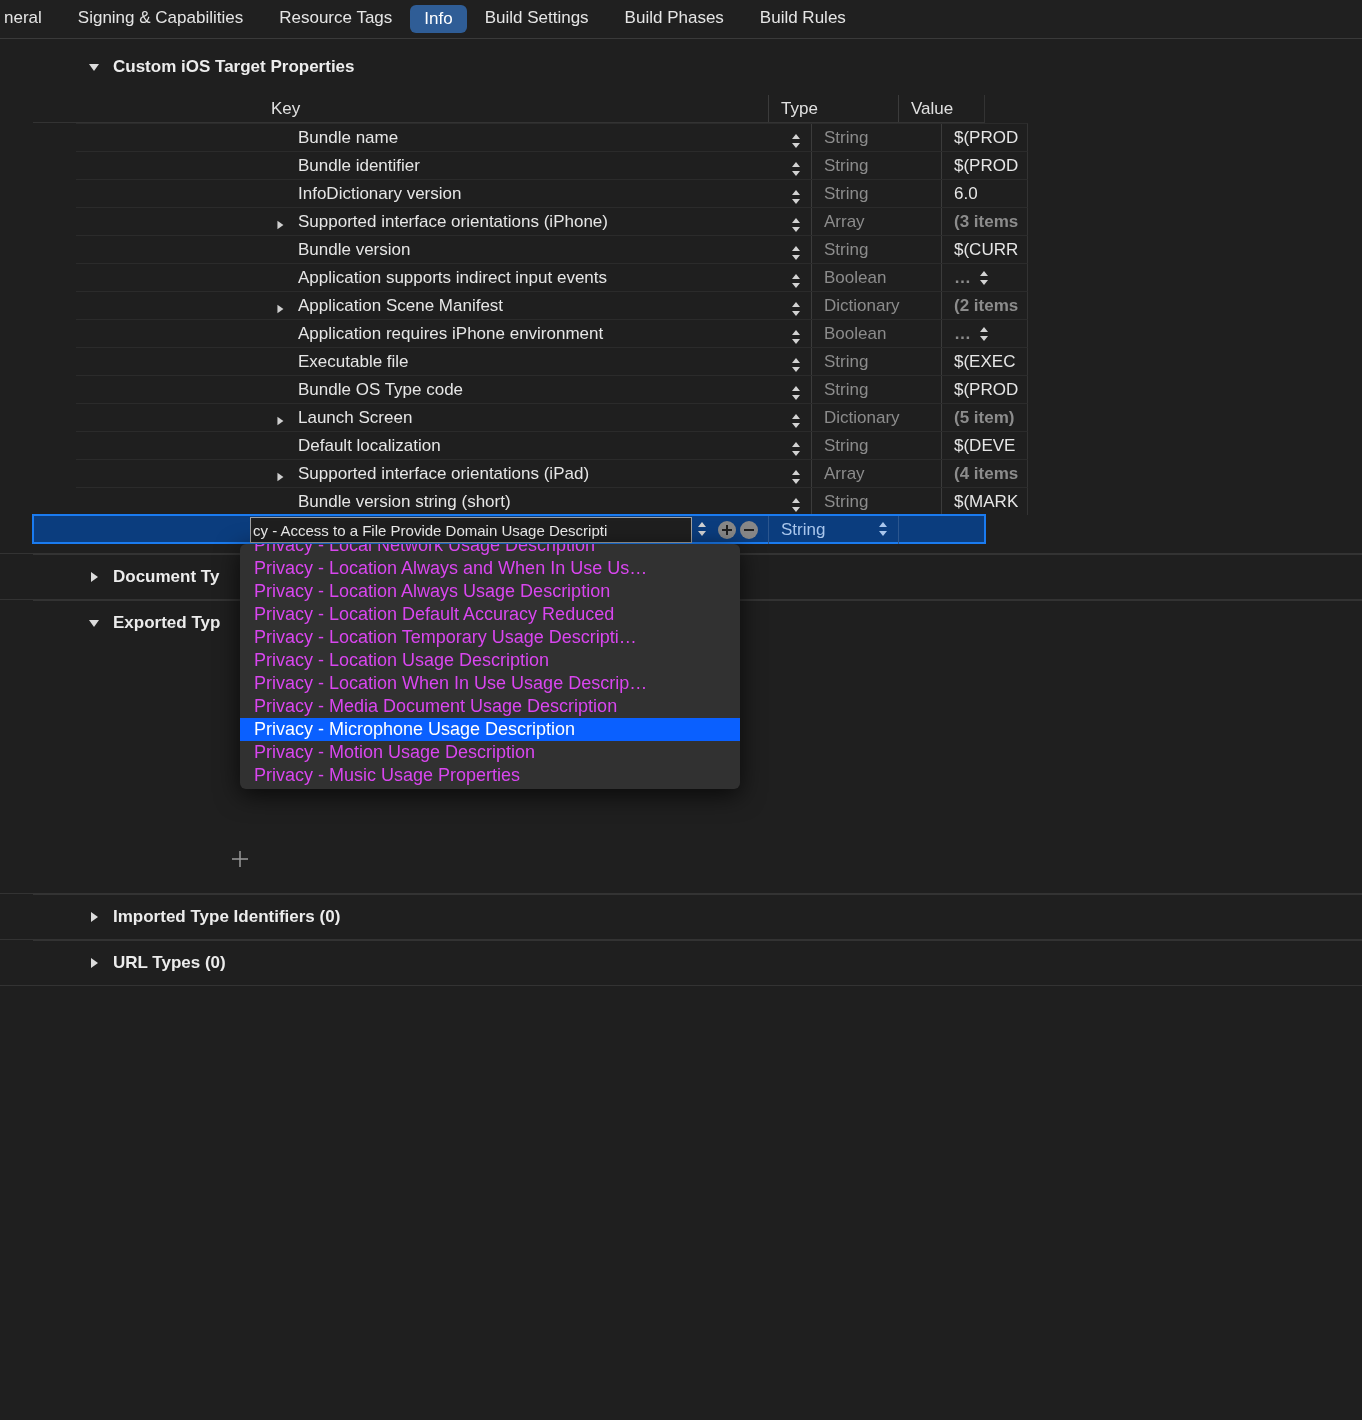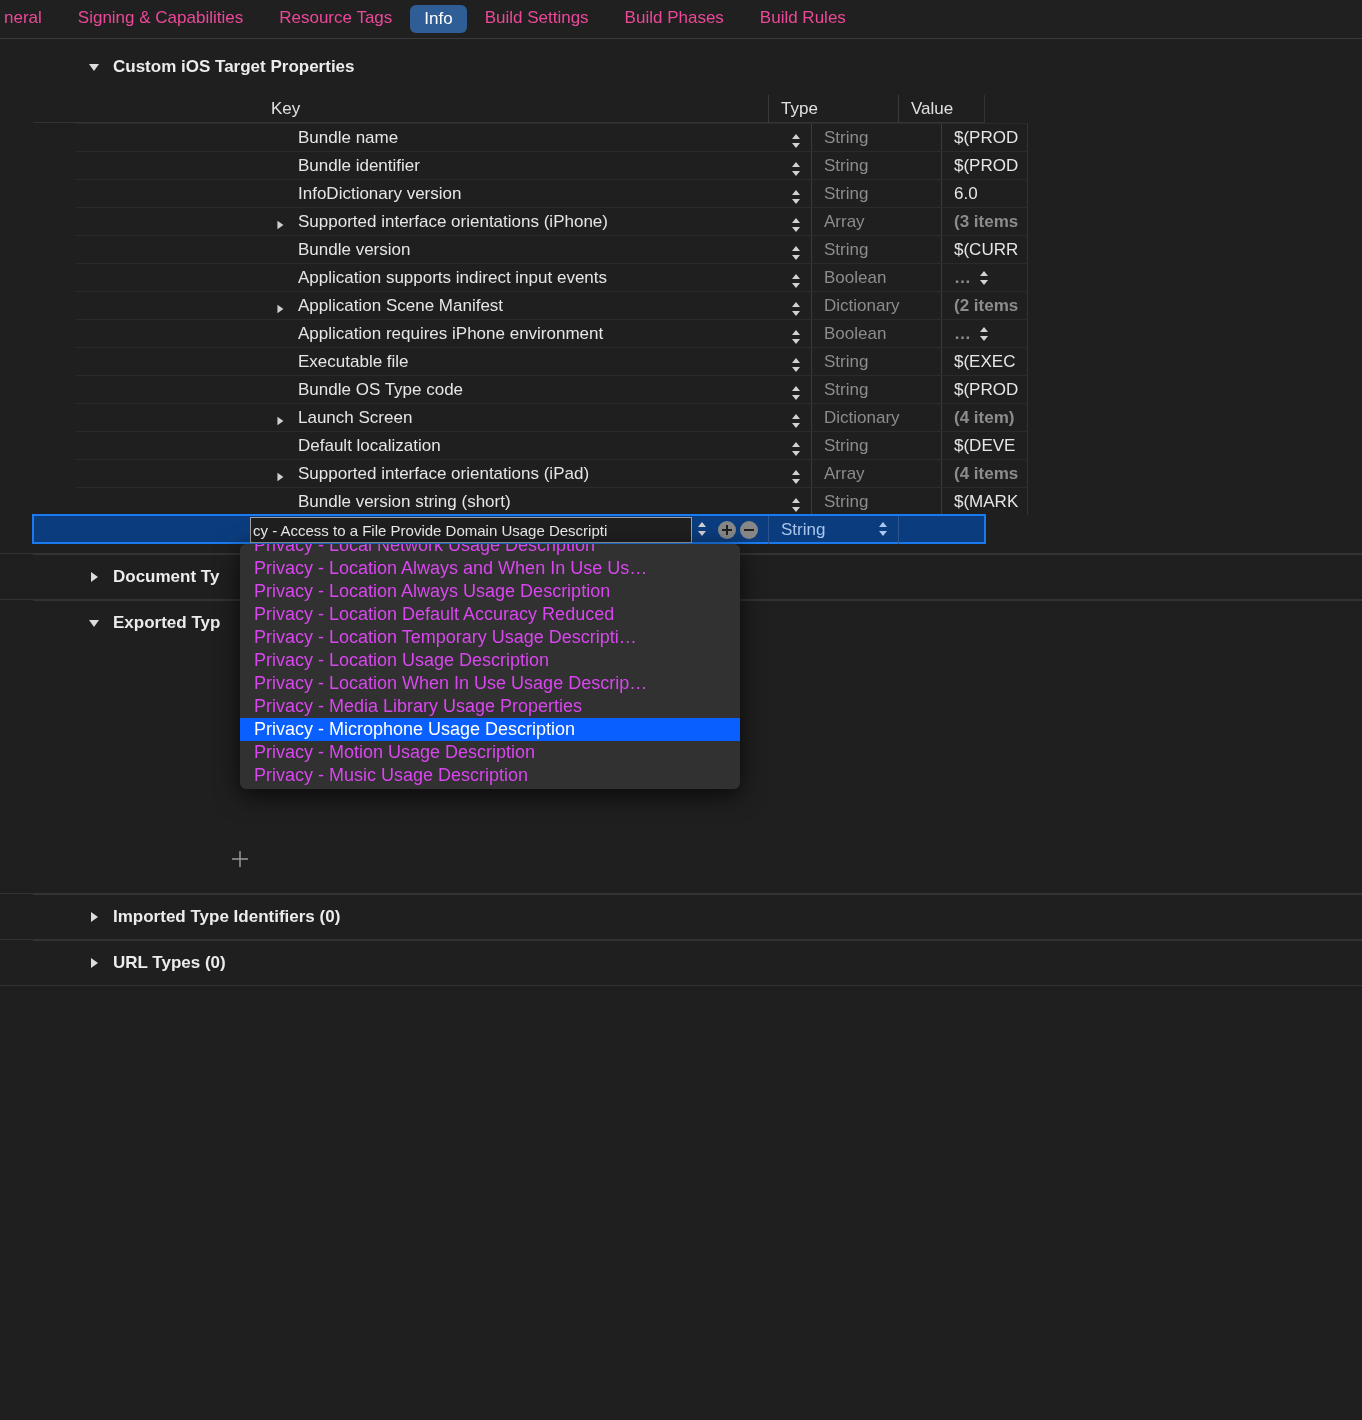"neral" .tabbar .tab { color: #ec4899 -> #e5e5e5 }
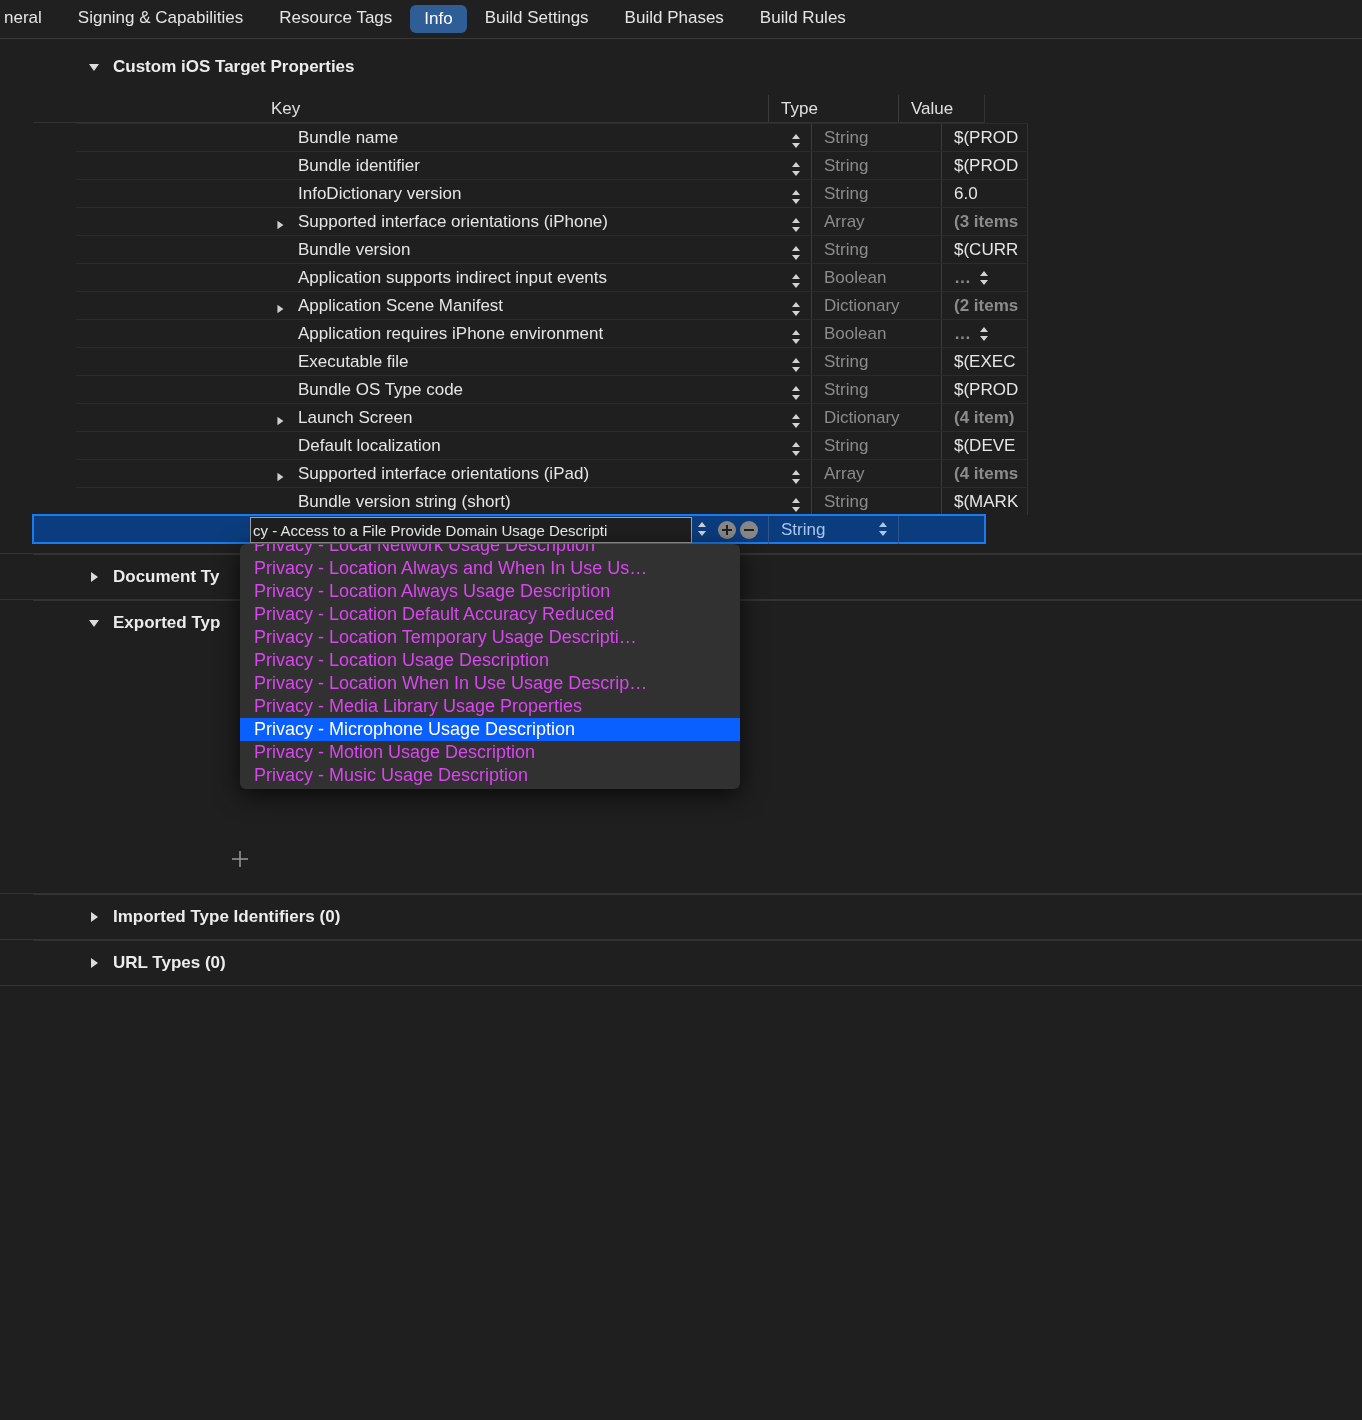"(4 item)" span { text: 4 -> 5 }
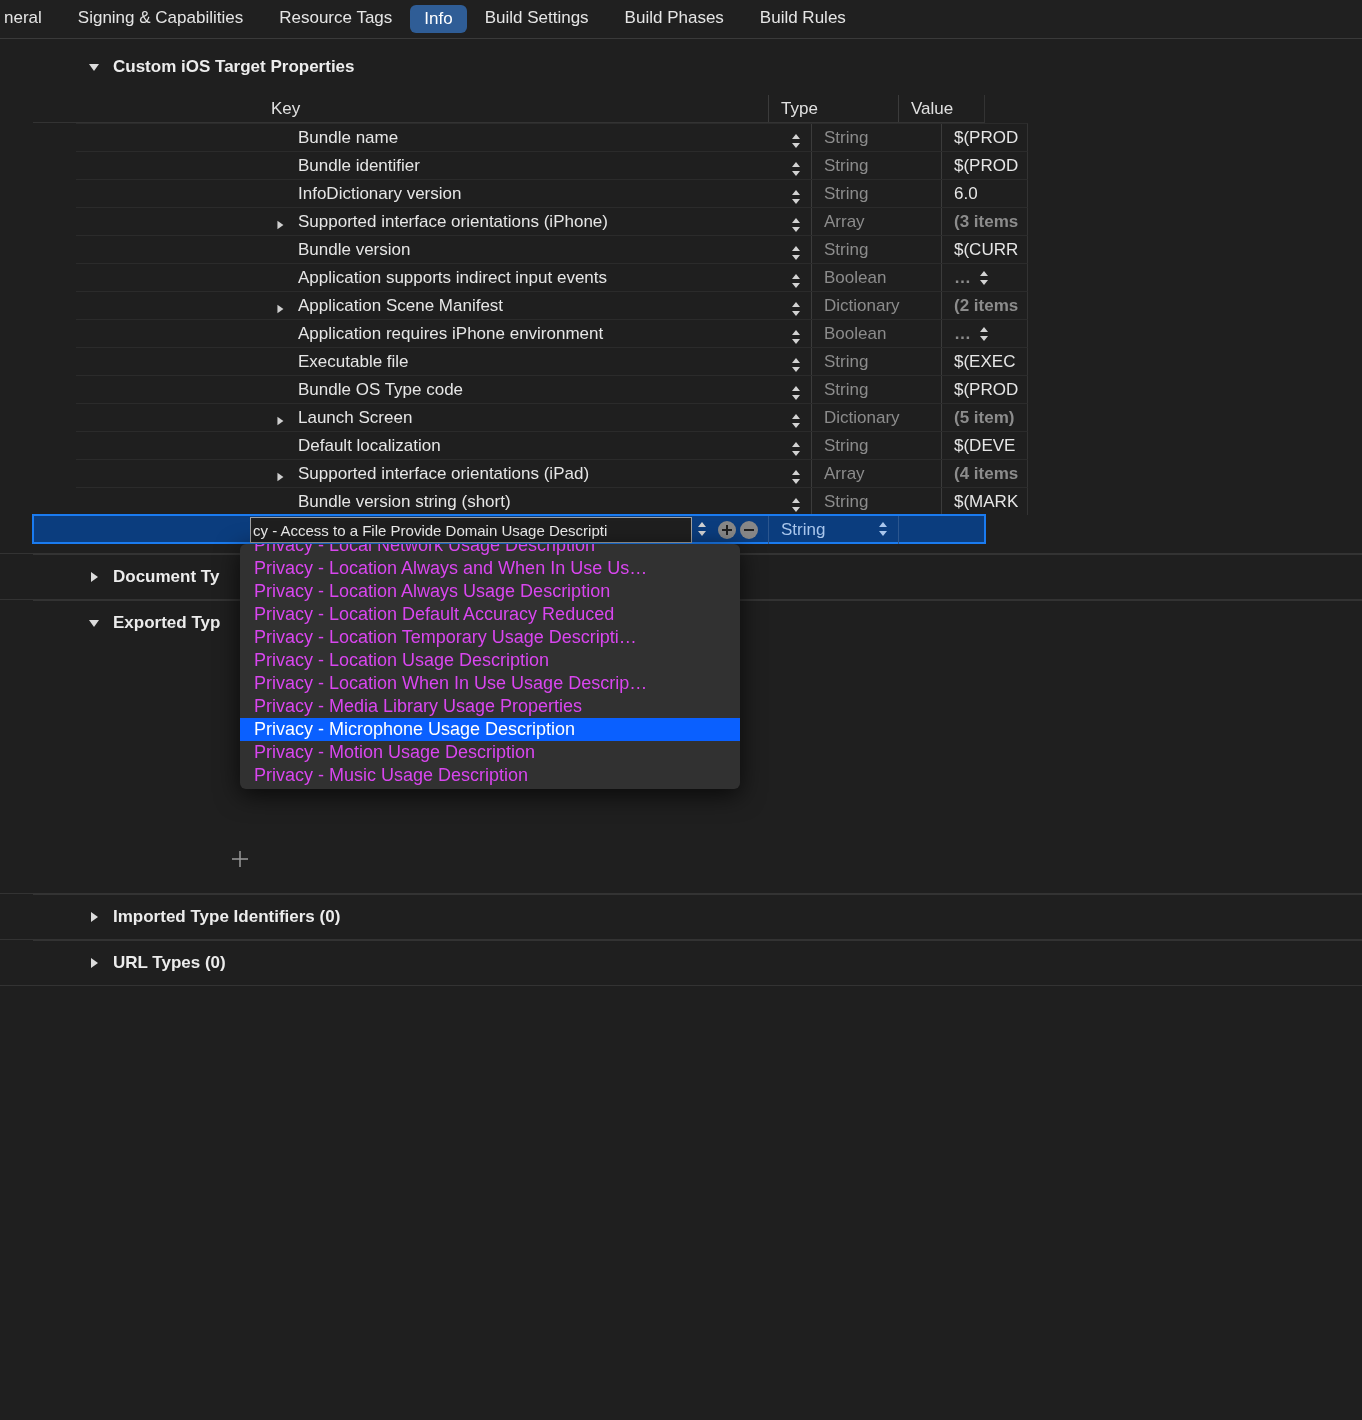"Privacy - Media Library Usage" div.opt { text: Library Usage Properties -> Document Usage Description }
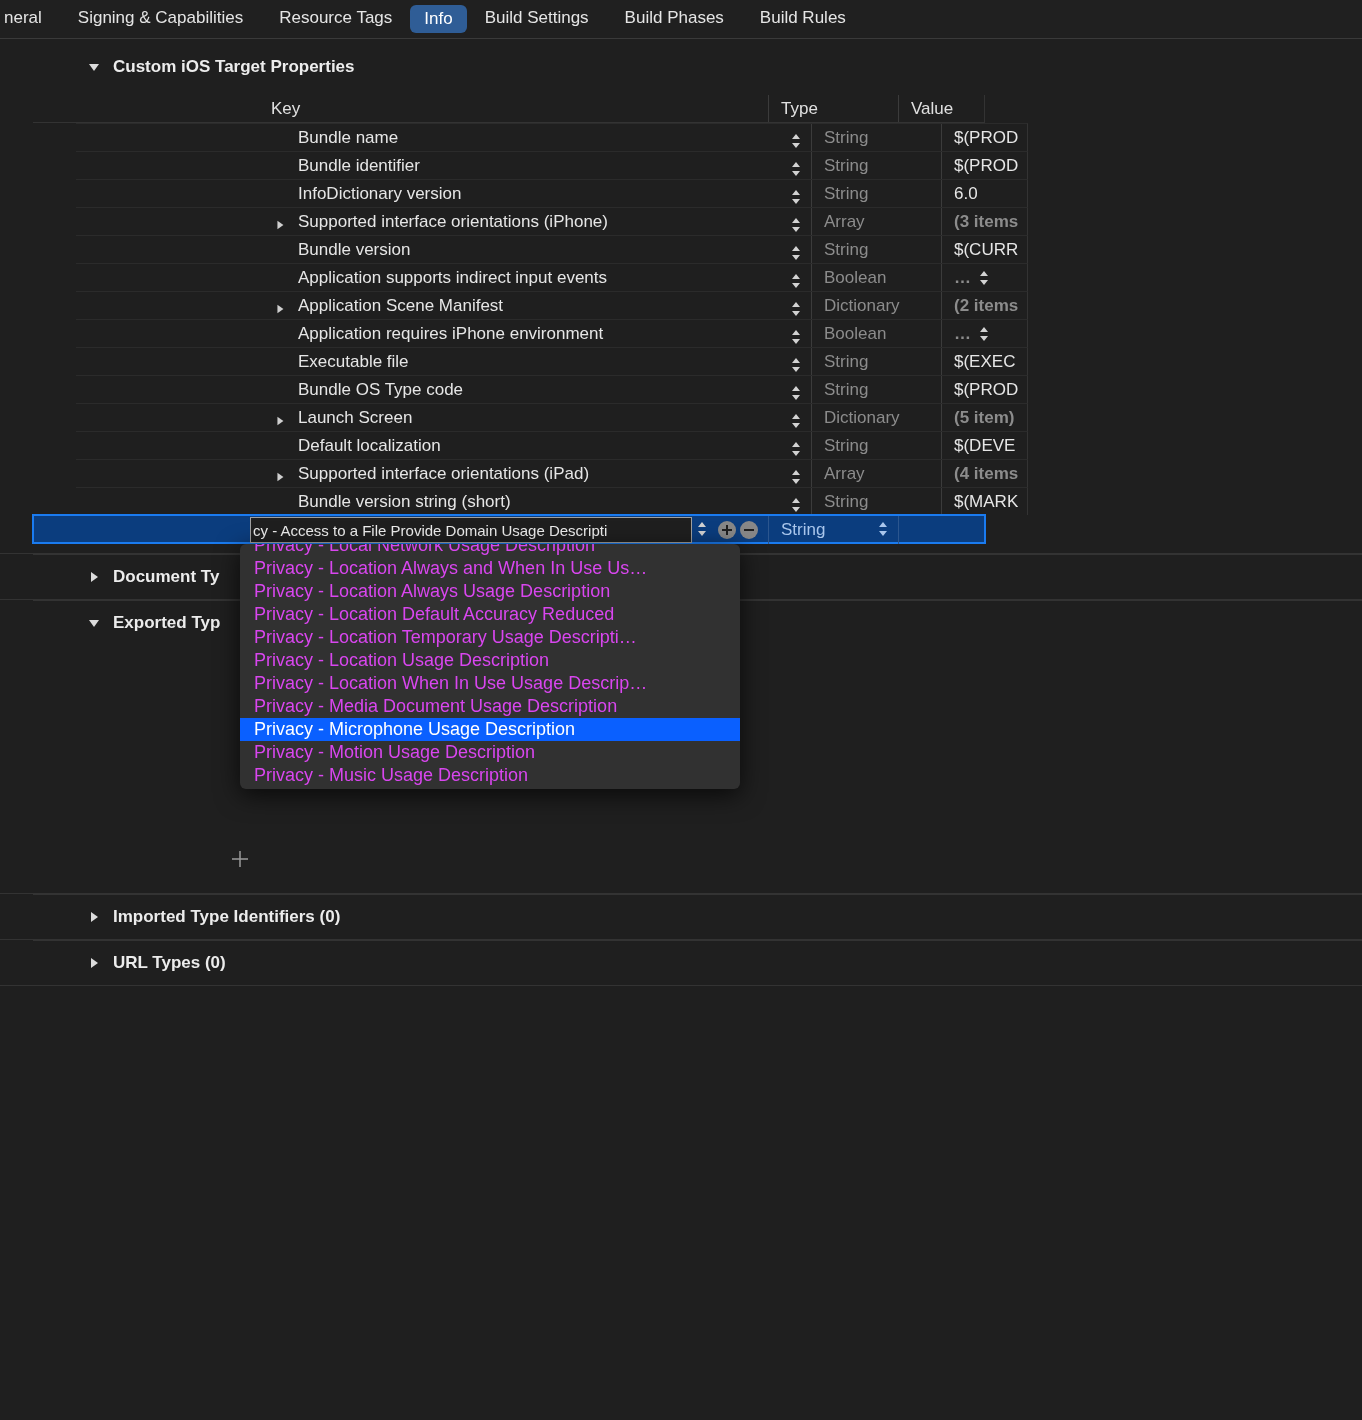"Privacy - Music Usage Description" div.opt { text: Description -> Properties }
